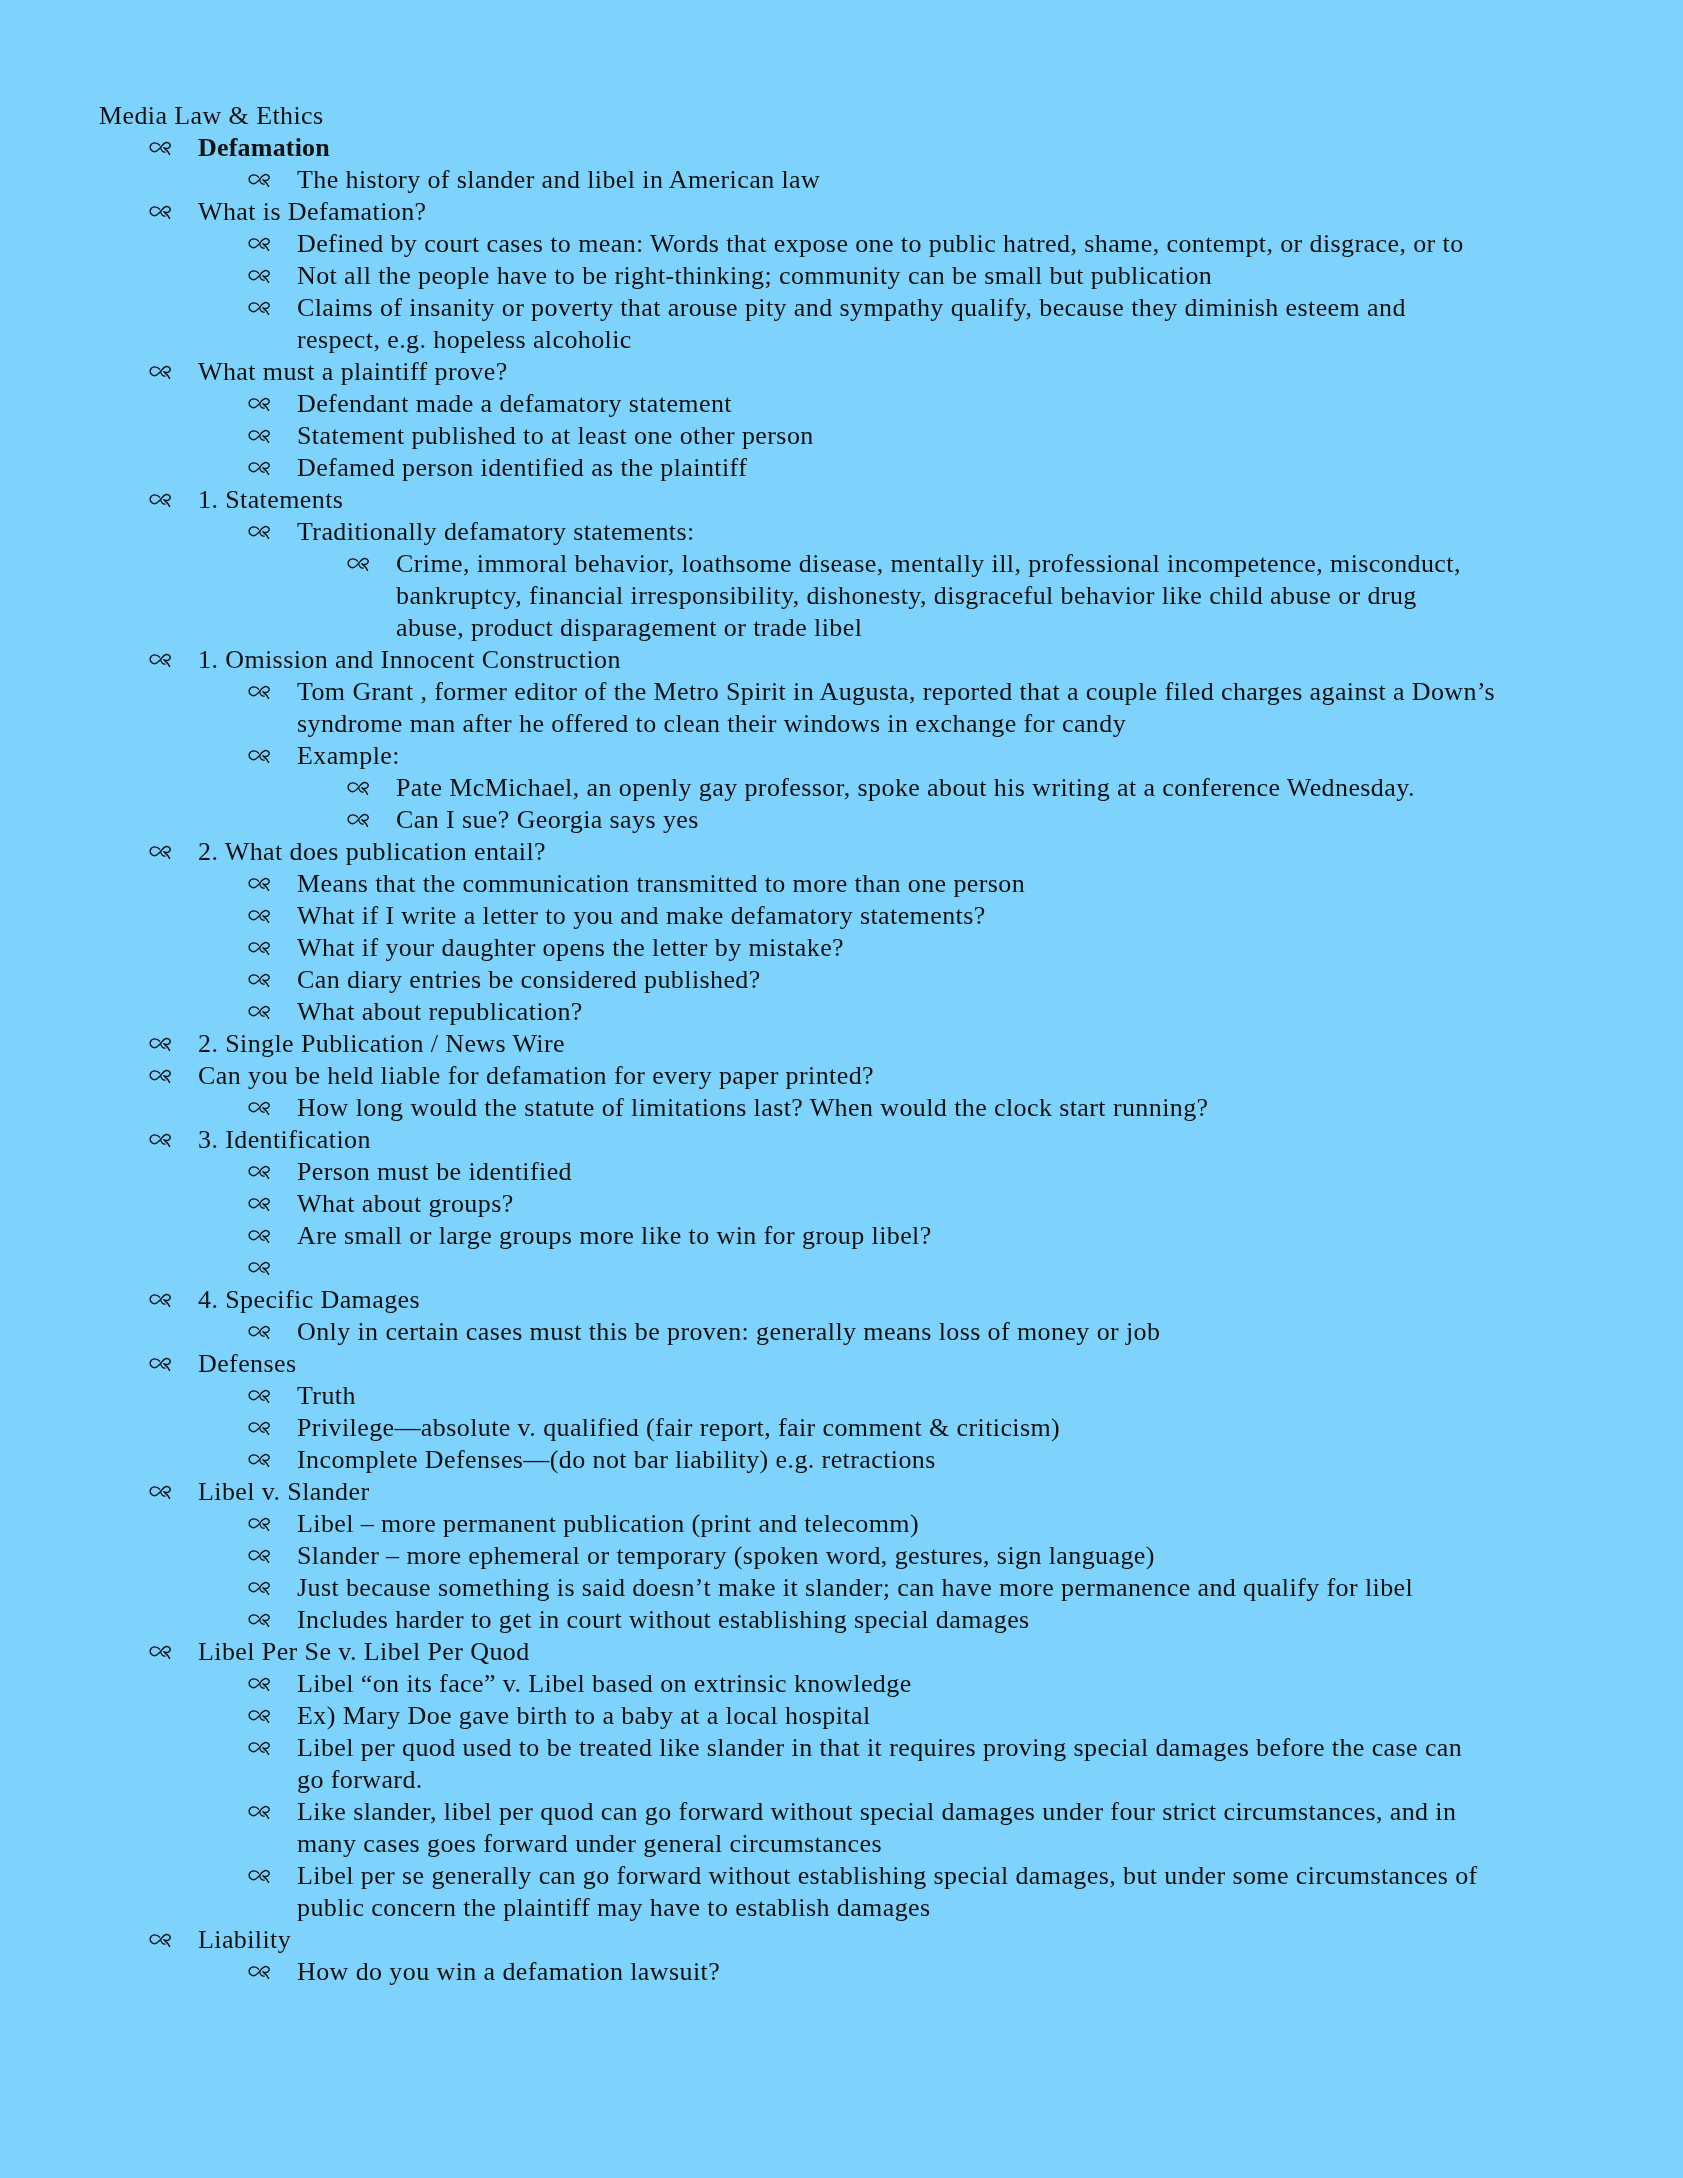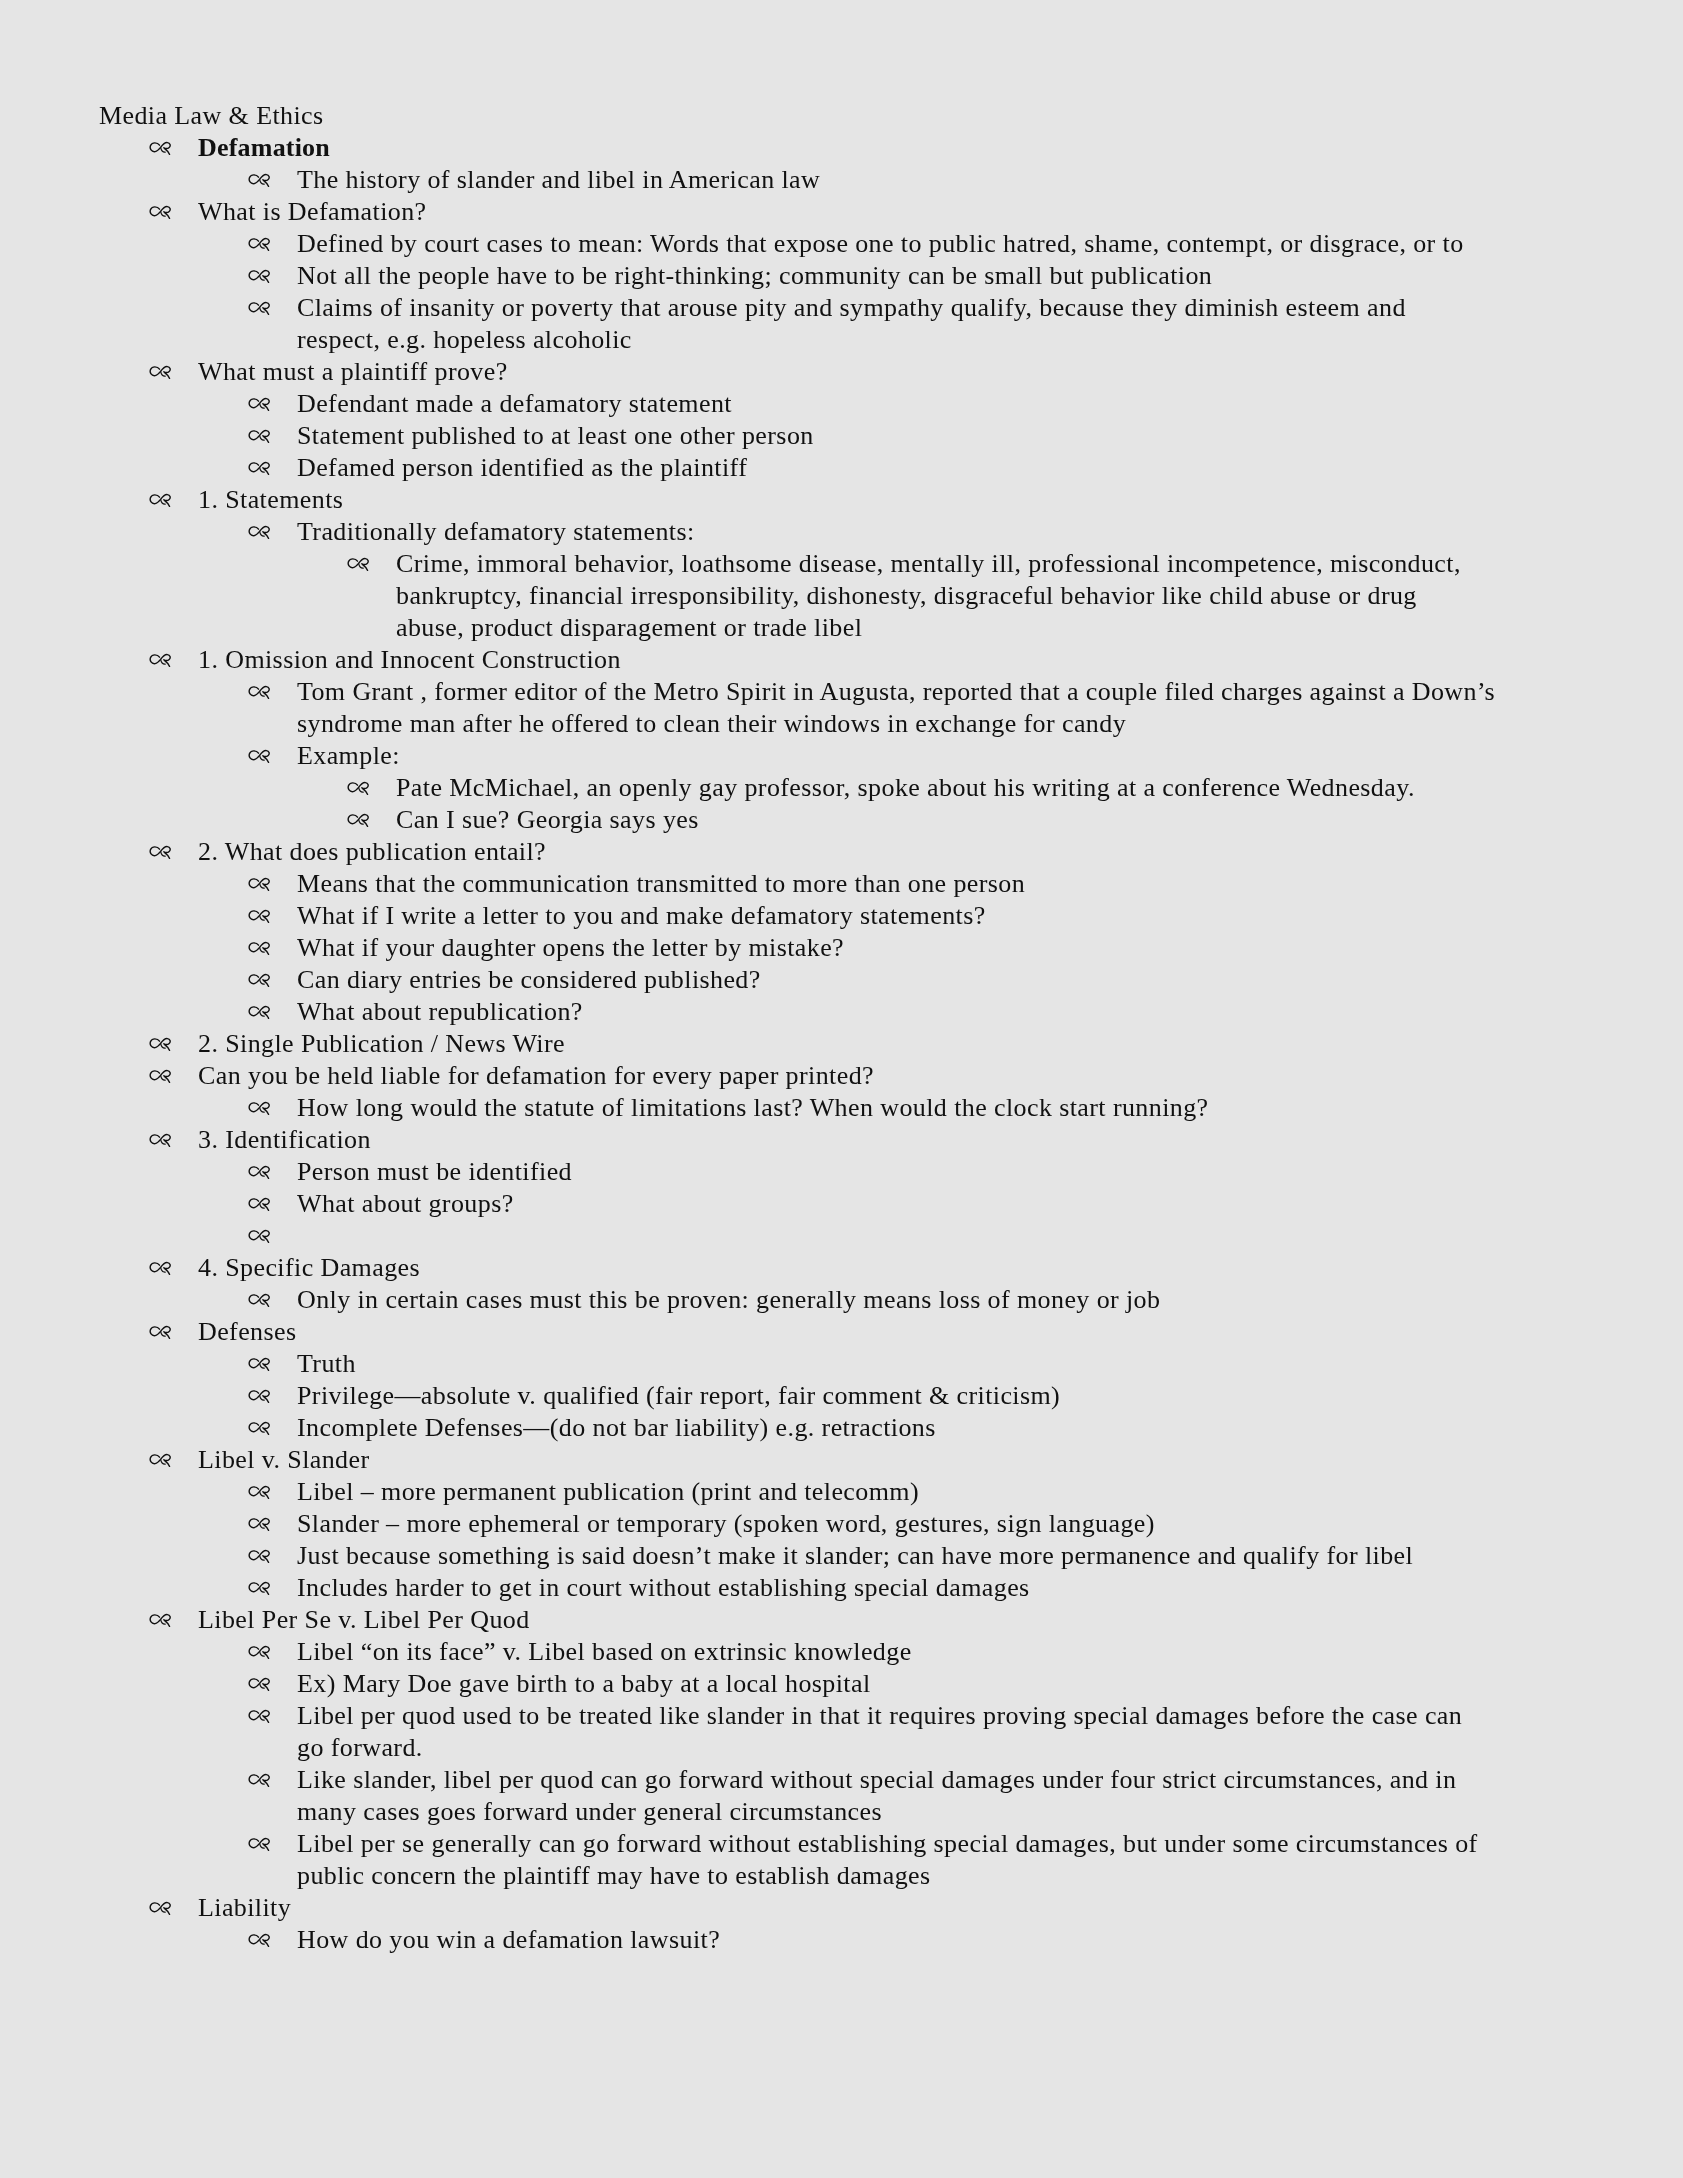"Media Law & Ethics" .page { background: #e5e5e5 -> #7dd3fc }
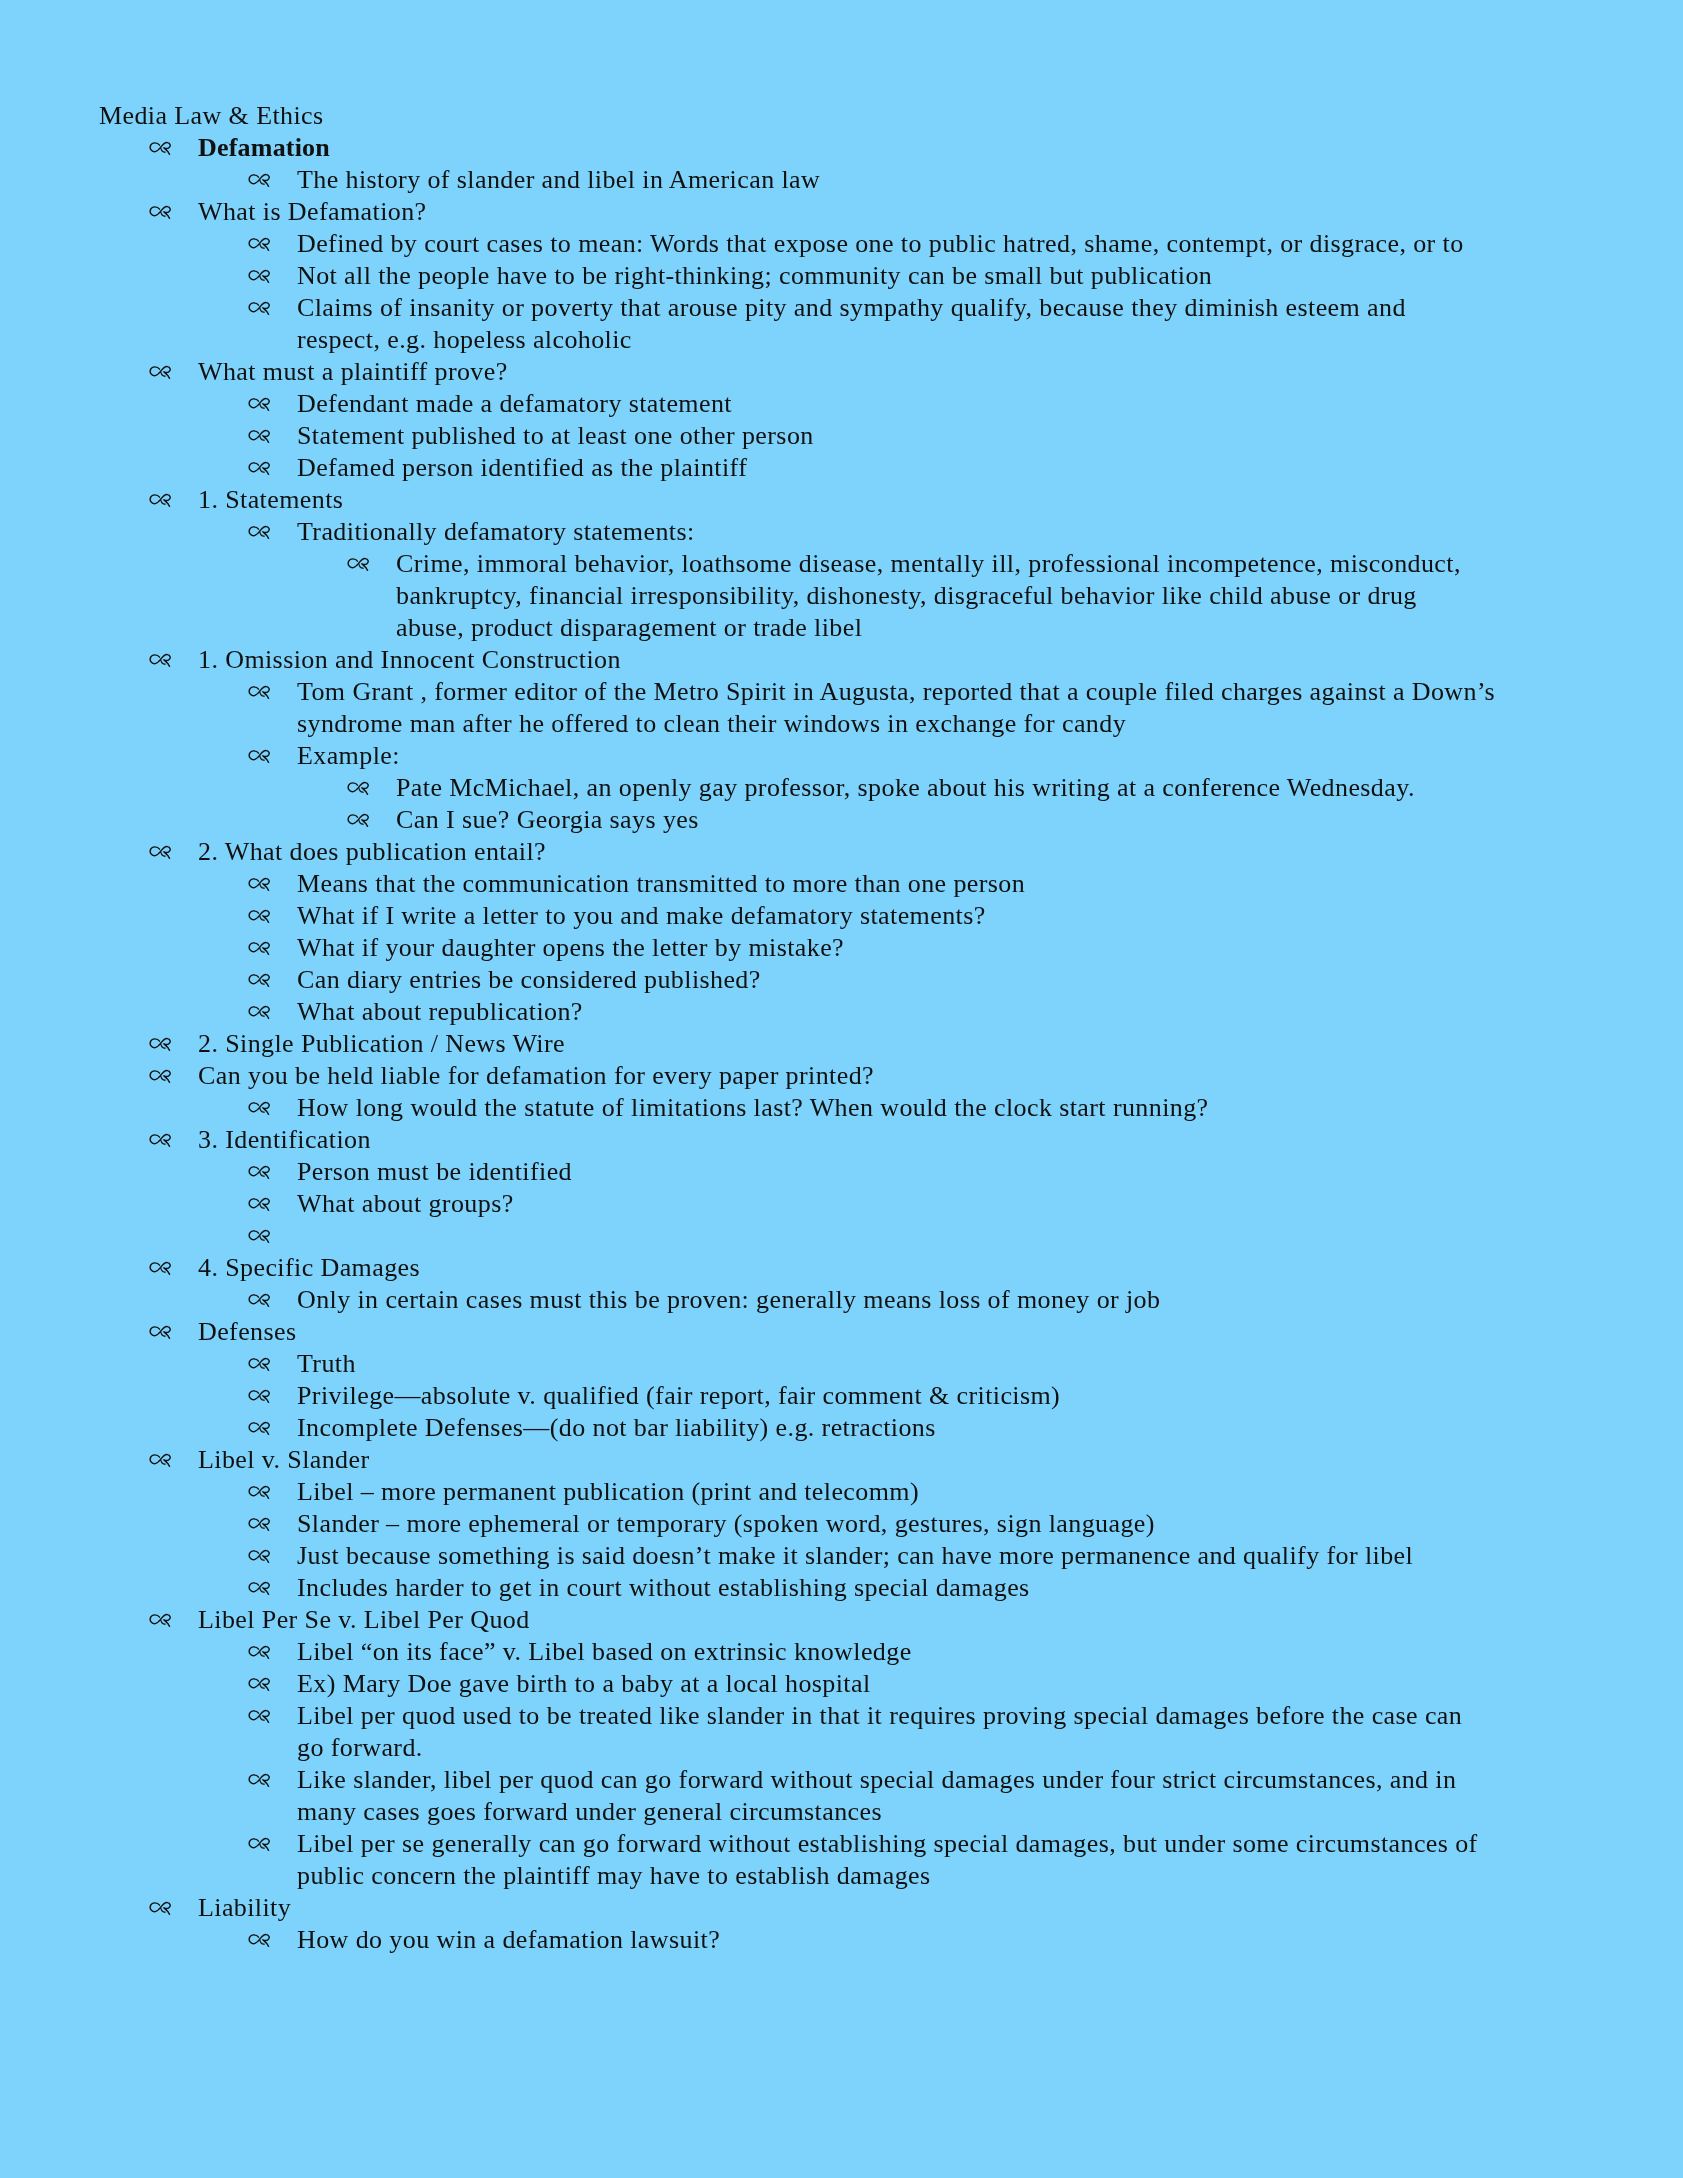"Are small or large groups" li.item { html: none -> <li> <span> <svg> <path></path> <path></path> </svg> </span> <span>Are small or large groups more like to win for group libel?</span> </li> }
